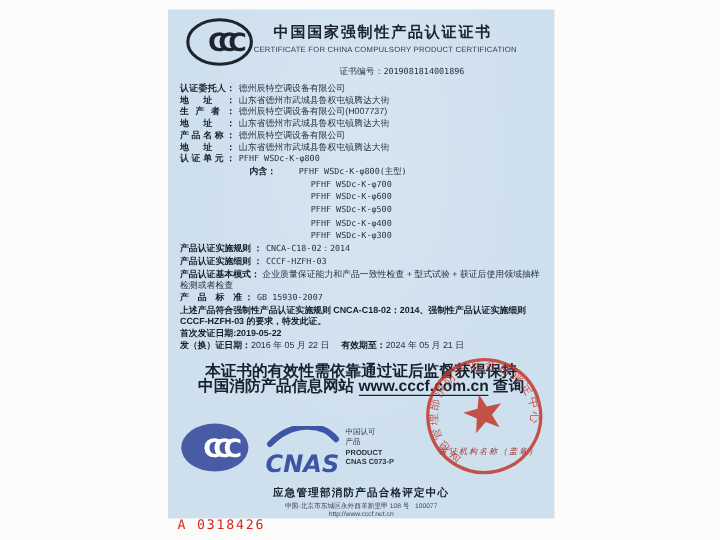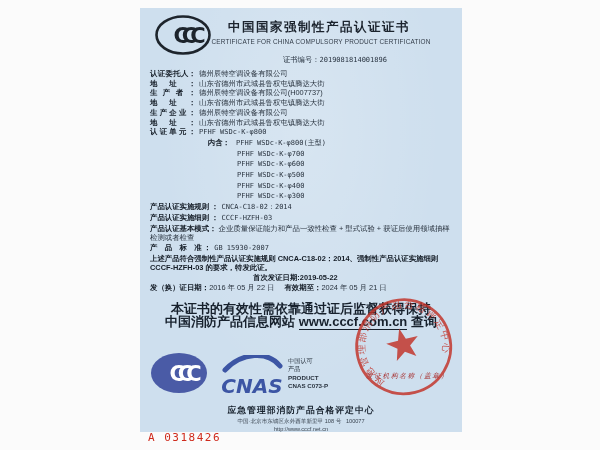"生产企业：" span.lbl { text: 生产企业 -> 产品名称 }
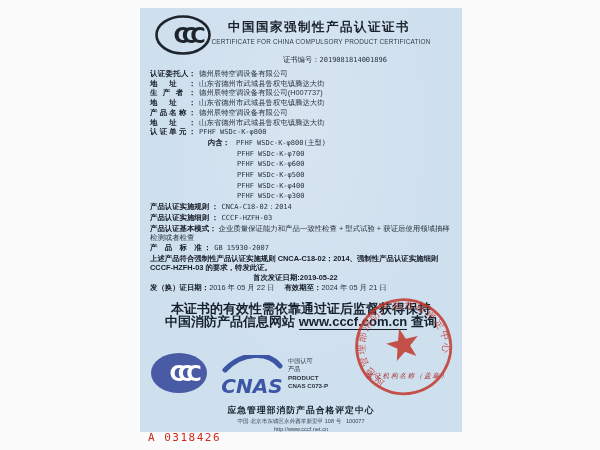"PFHF WSDc-K-φ800(主型)" .model-first .model-item { margin-left: 6px -> 19px }
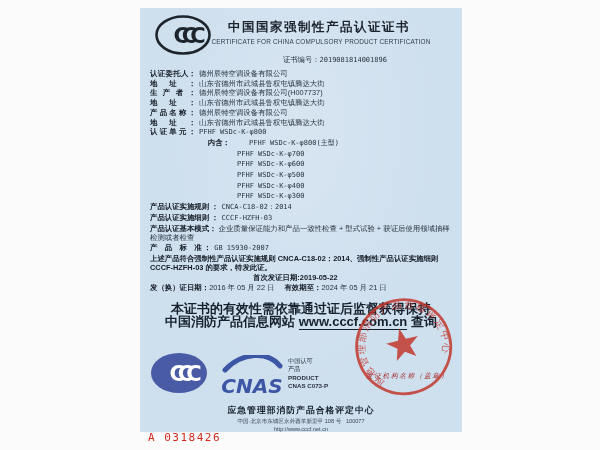"PFHF WSDc-K-φ700" .model-item { margin-left: 87px -> 109px }
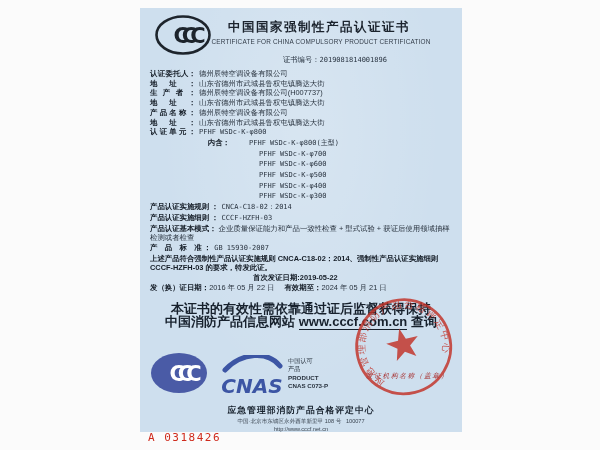"首次发证日期:2019-05-22" .first-issue { margin-left: 103px -> none }
